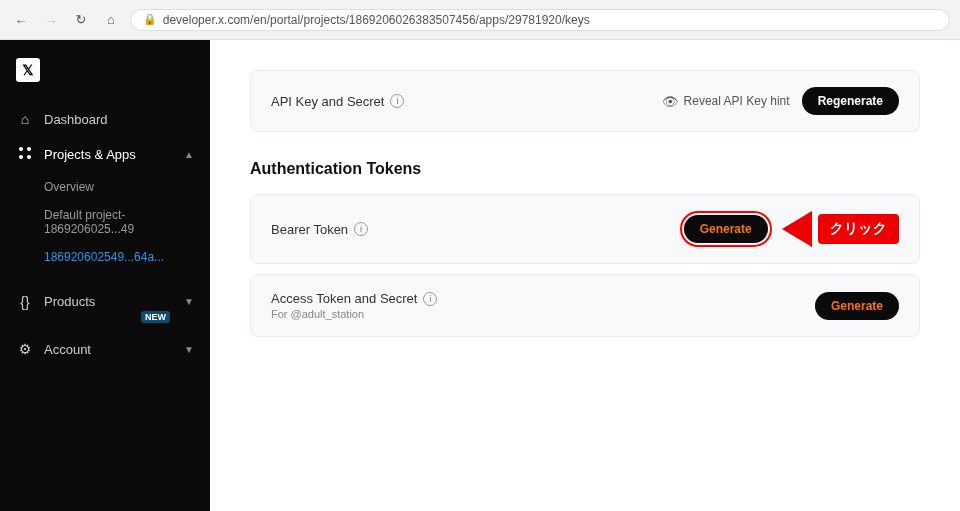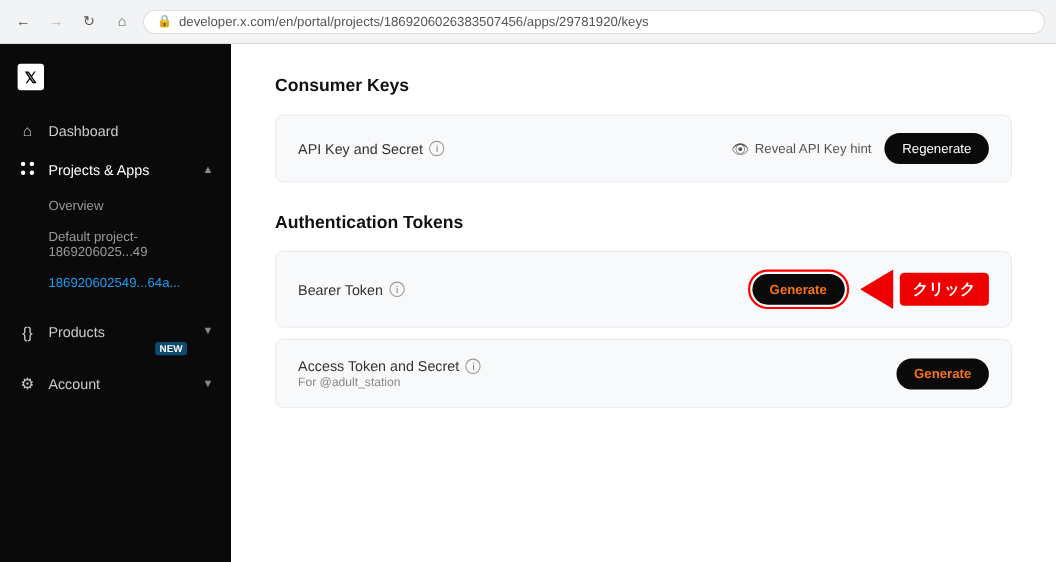"Consumer Keys" div.section-title { html: <div>Consumer Keys</div> -> none }
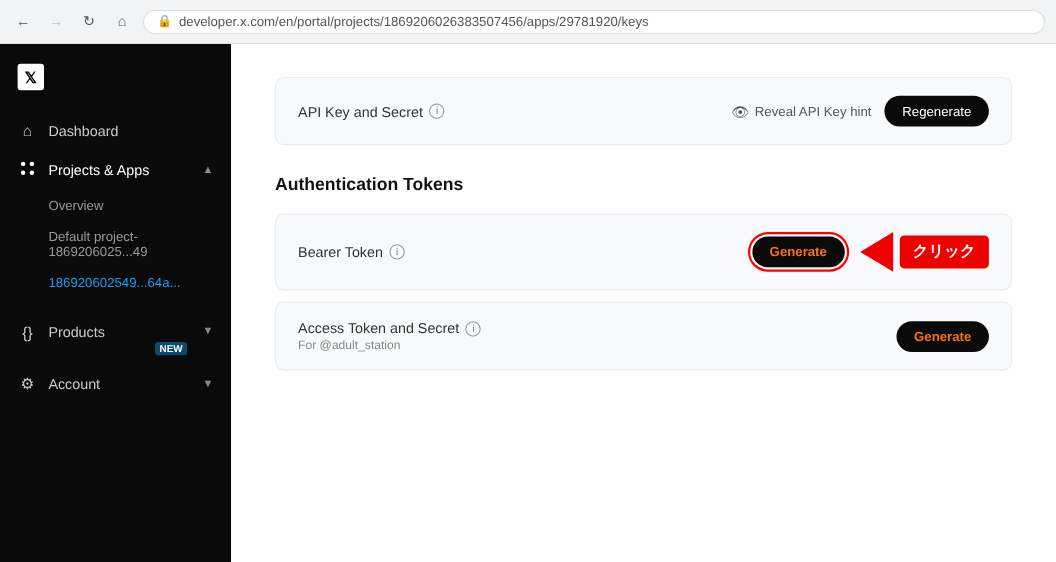"Regenerate" .btn-regen { font-weight: 400 -> 700 }
